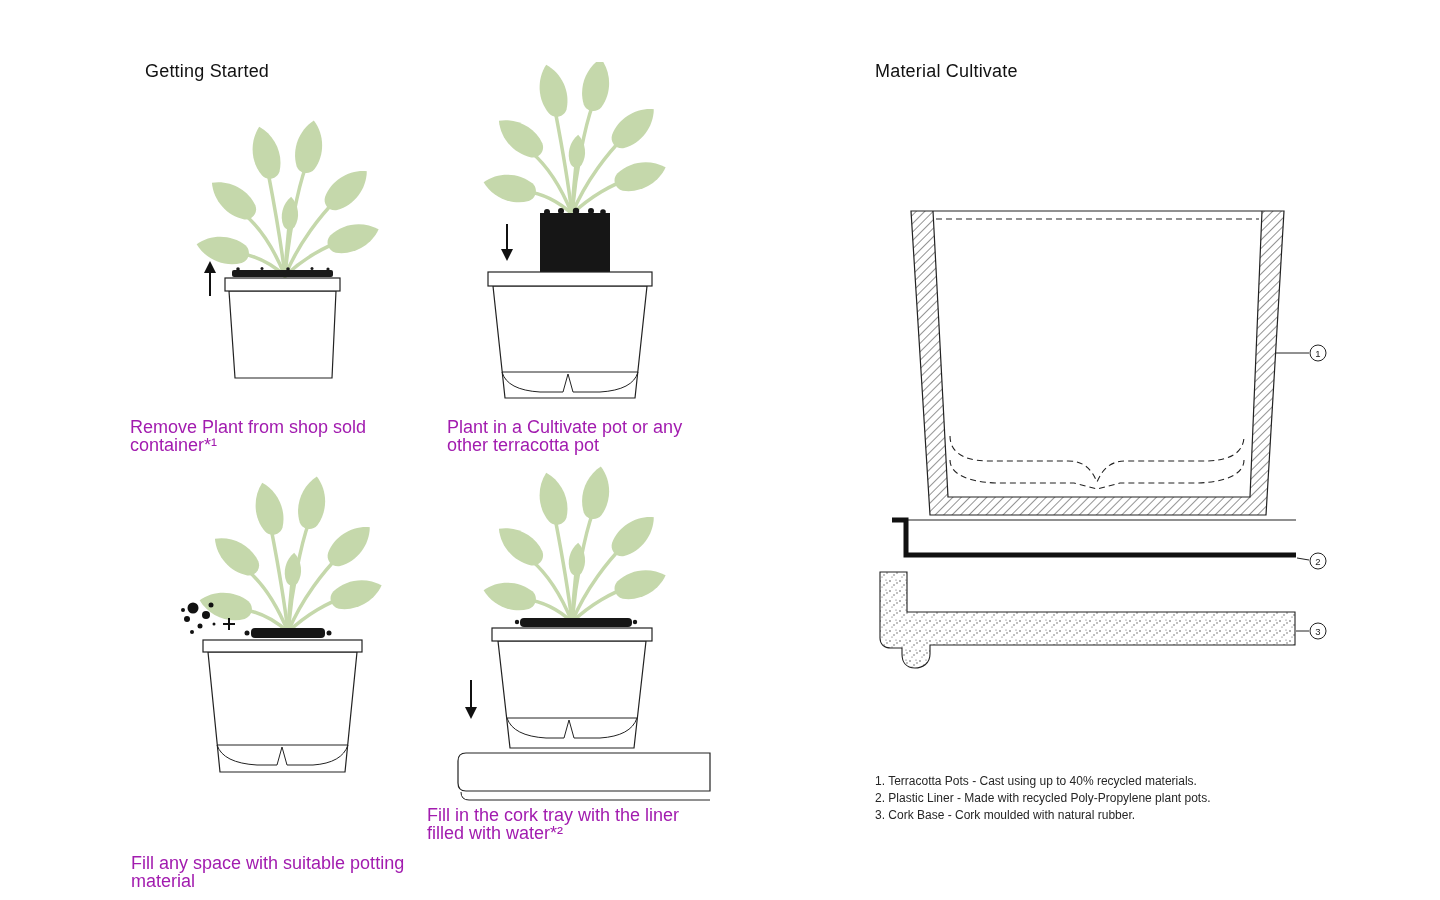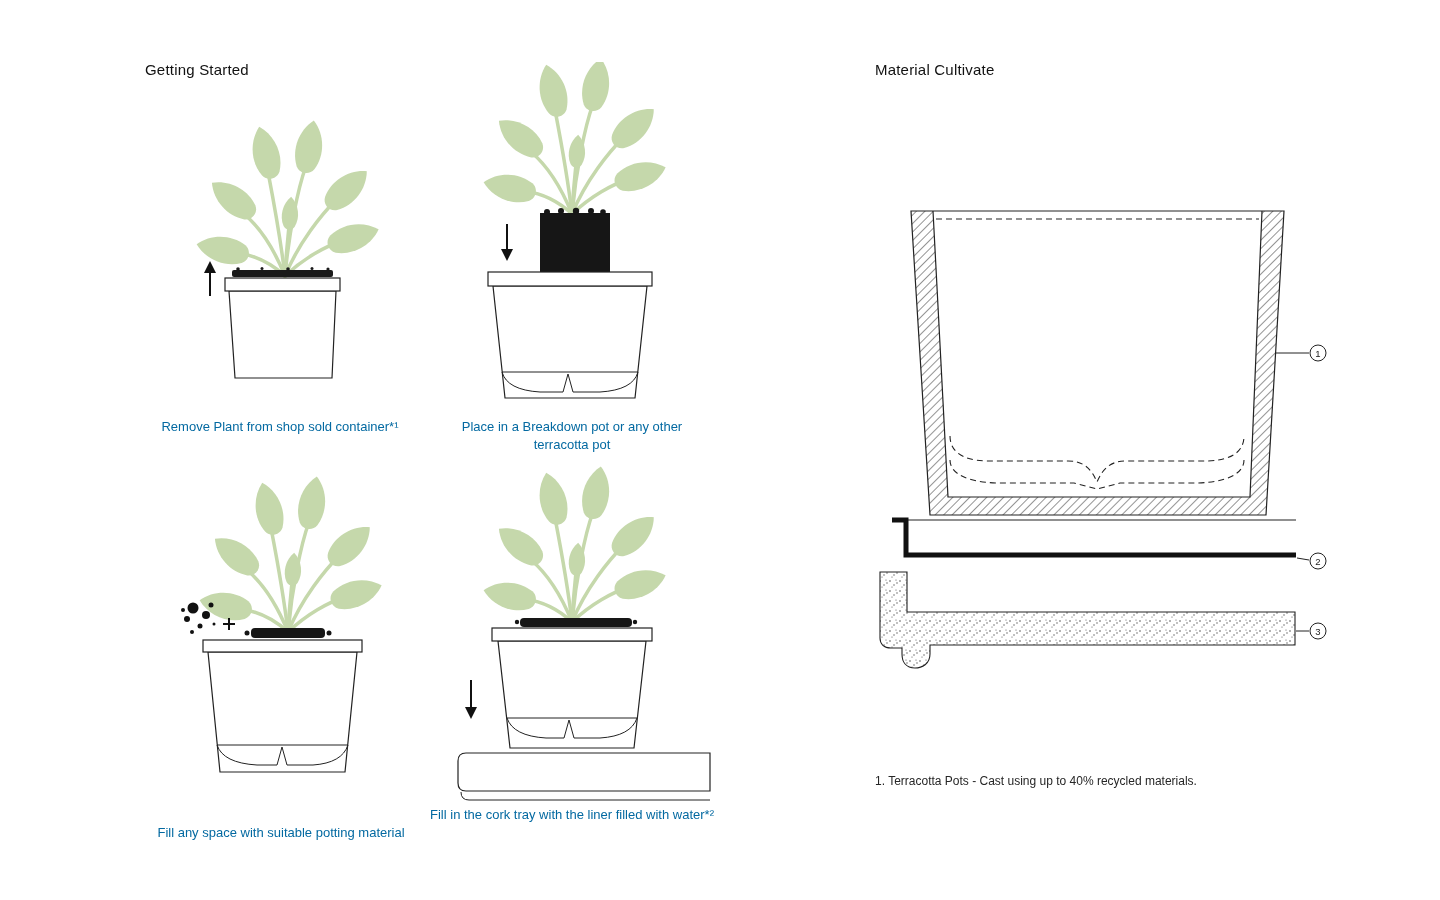"Getting Started" .heading { font-size: 15px -> 18px }
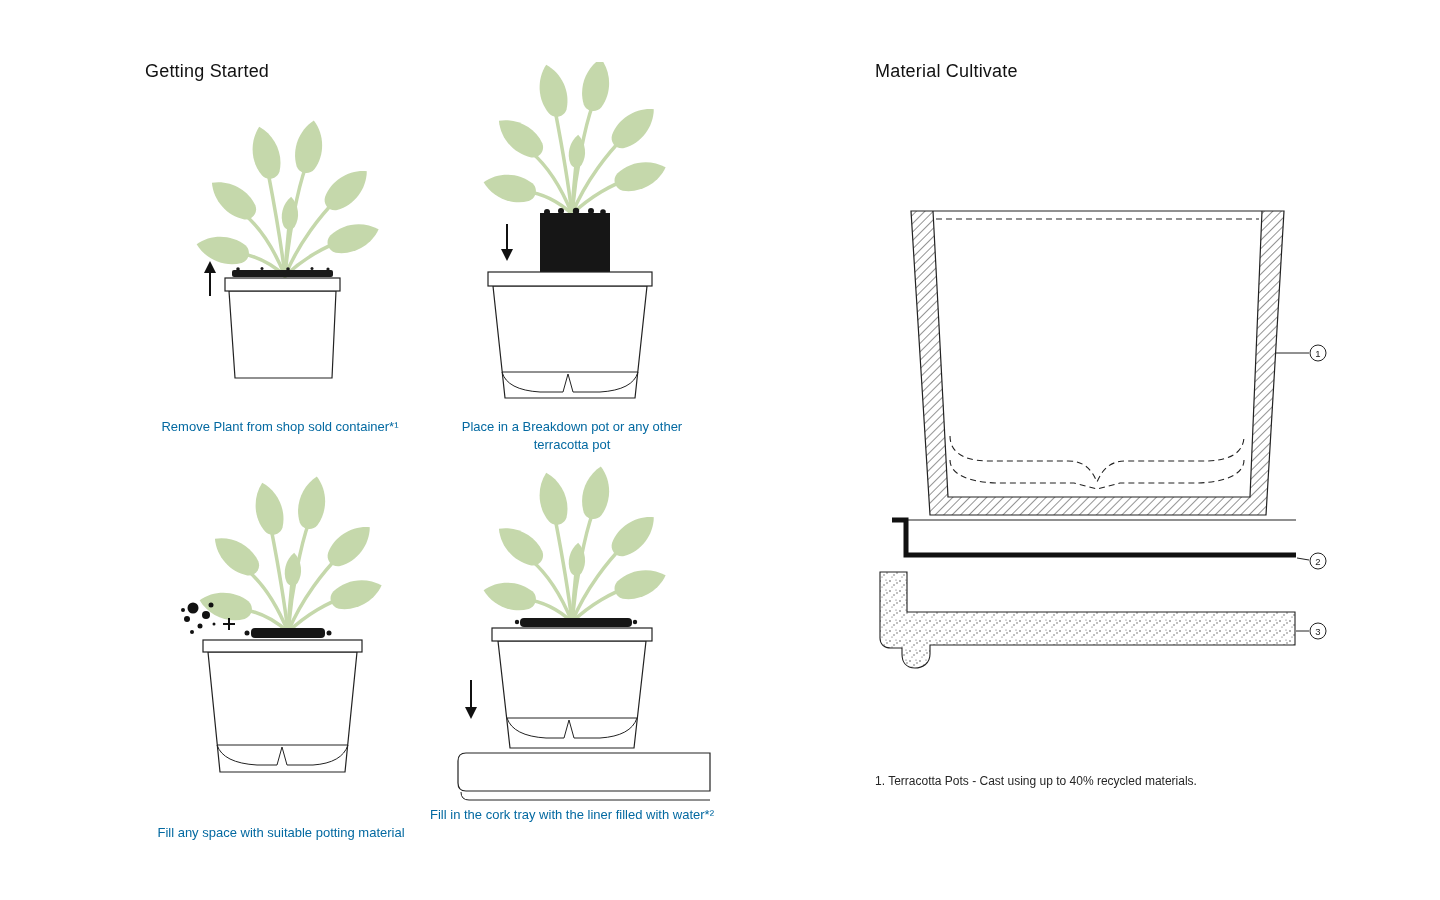"Remove Plant from shop sold" .caption { color: #0369a1 -> #a21caf; font-size: 13px -> 18px; text-align: center -> left }
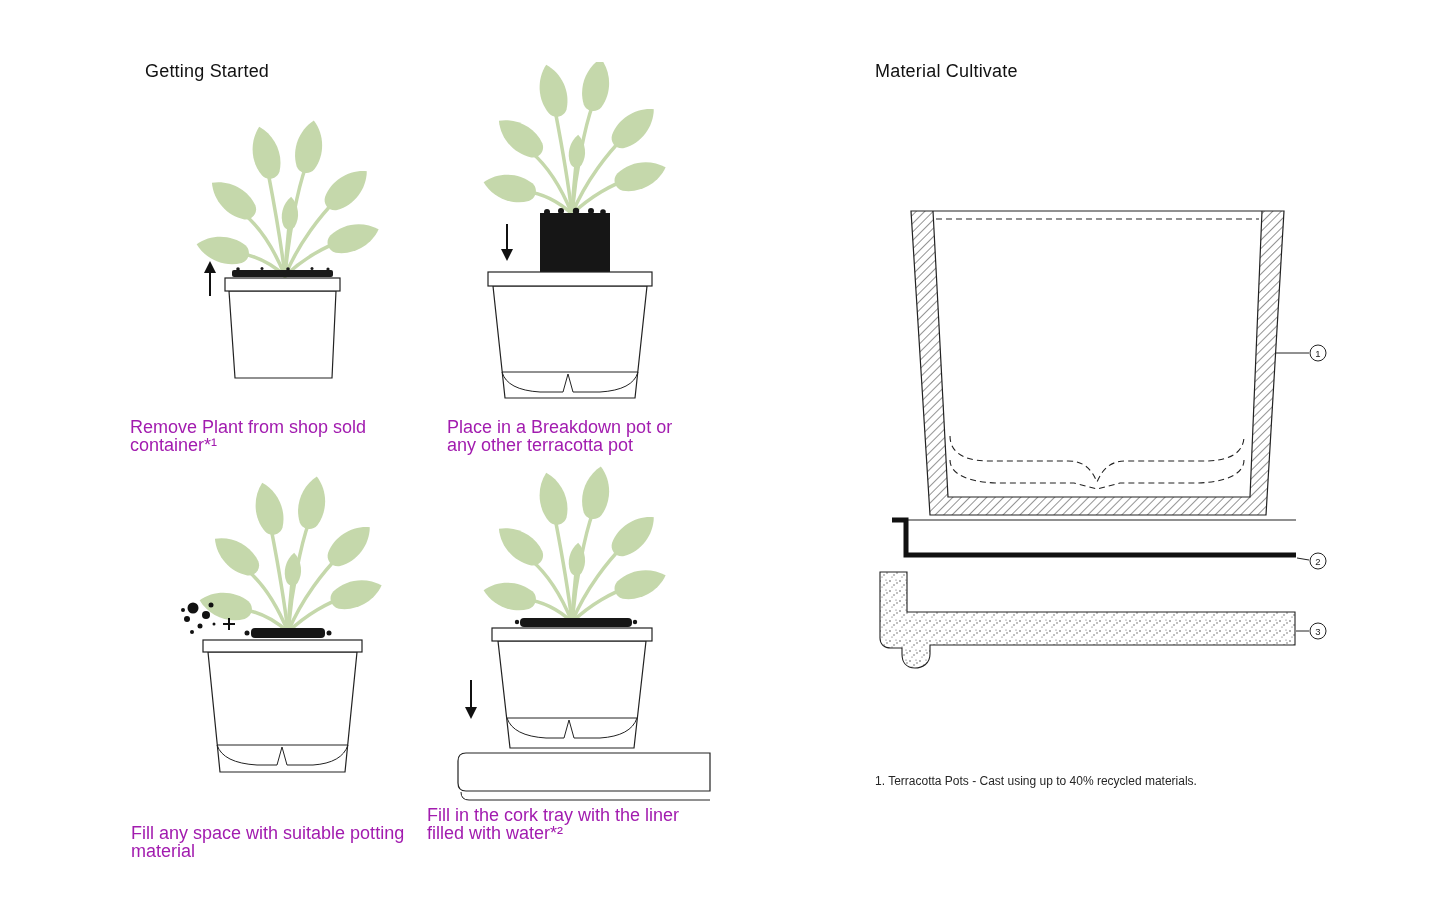"Place in a Breakdown pot" div.abs { text: Place in a Breakdown -> Plant in a Cultivate }
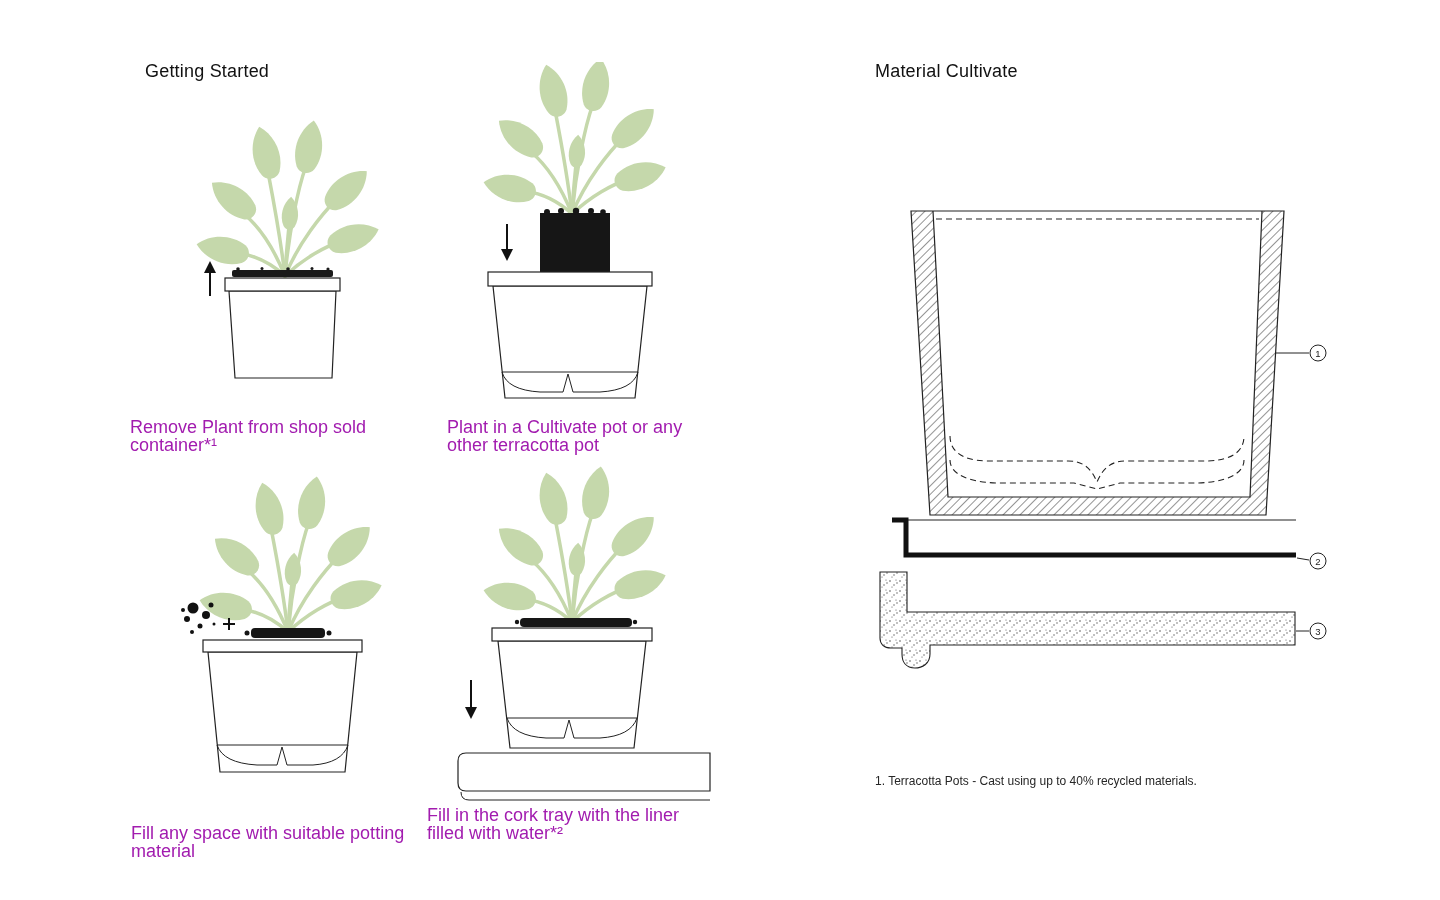"2. Plastic Liner - Made" div.legend-line { html: none -> <div>2. Plastic Liner - Made with recycled Poly-Propylene plant pots.</div> }
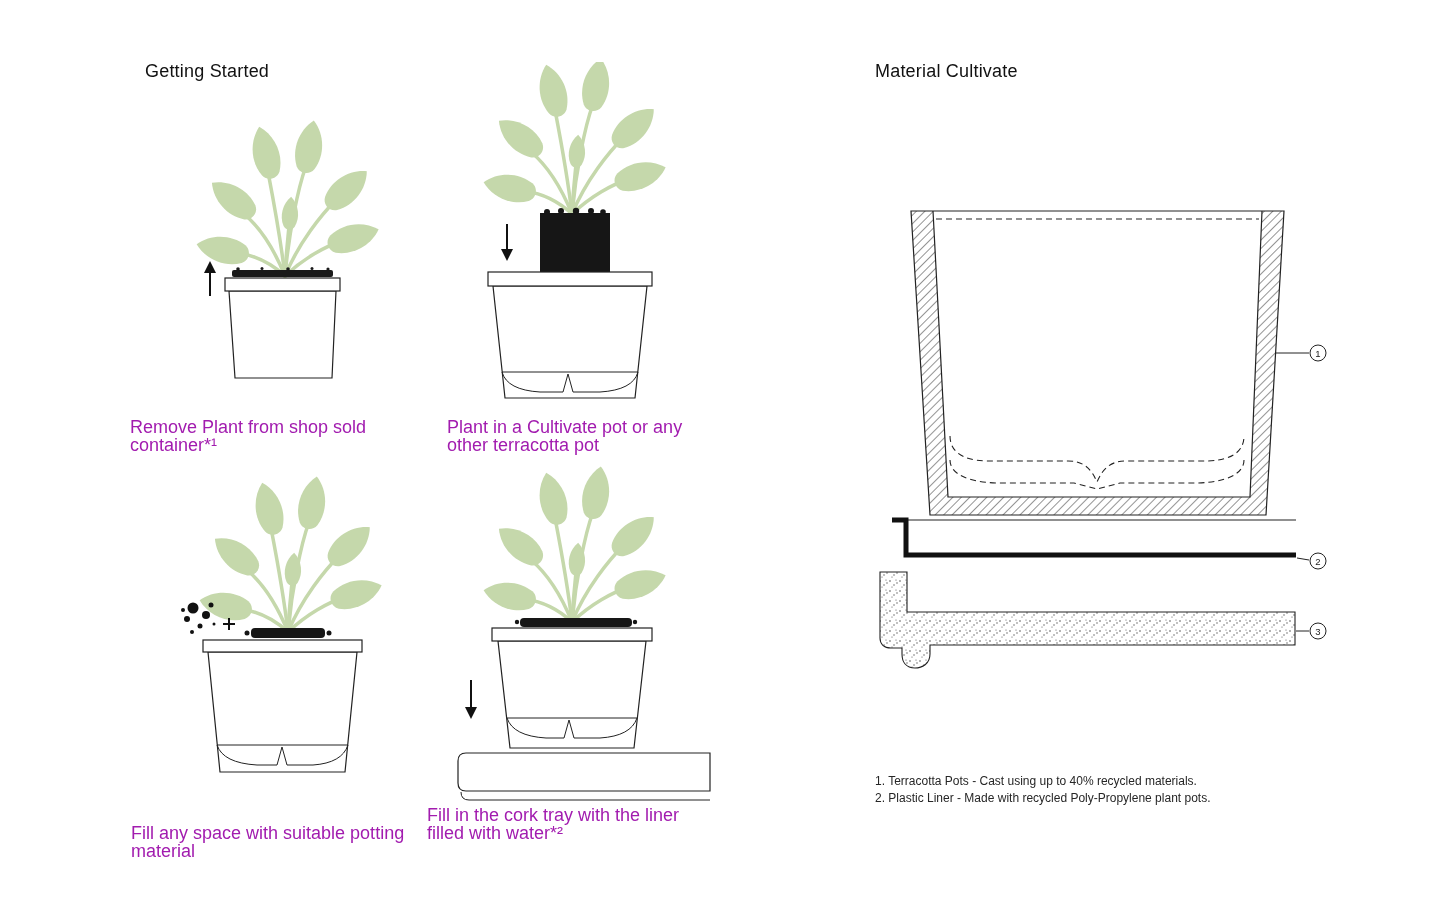"3. Cork Base - Cork" div.legend-line { html: none -> <div>3. Cork Base - Cork moulded with natural rubber.</div> }
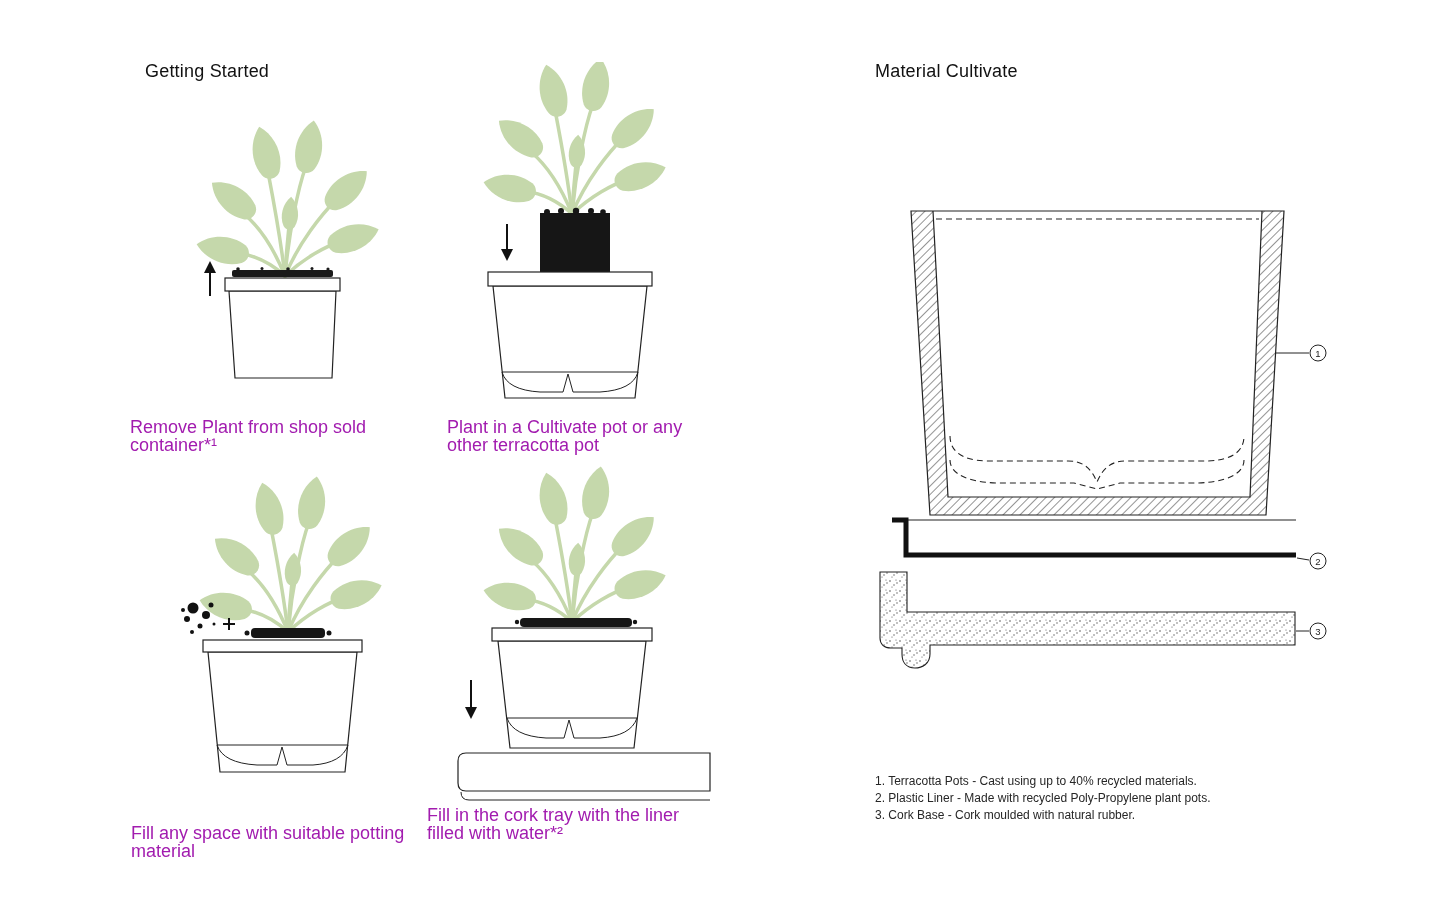"Fill any space with suitable" div.abs { top: 824px -> 854px }
